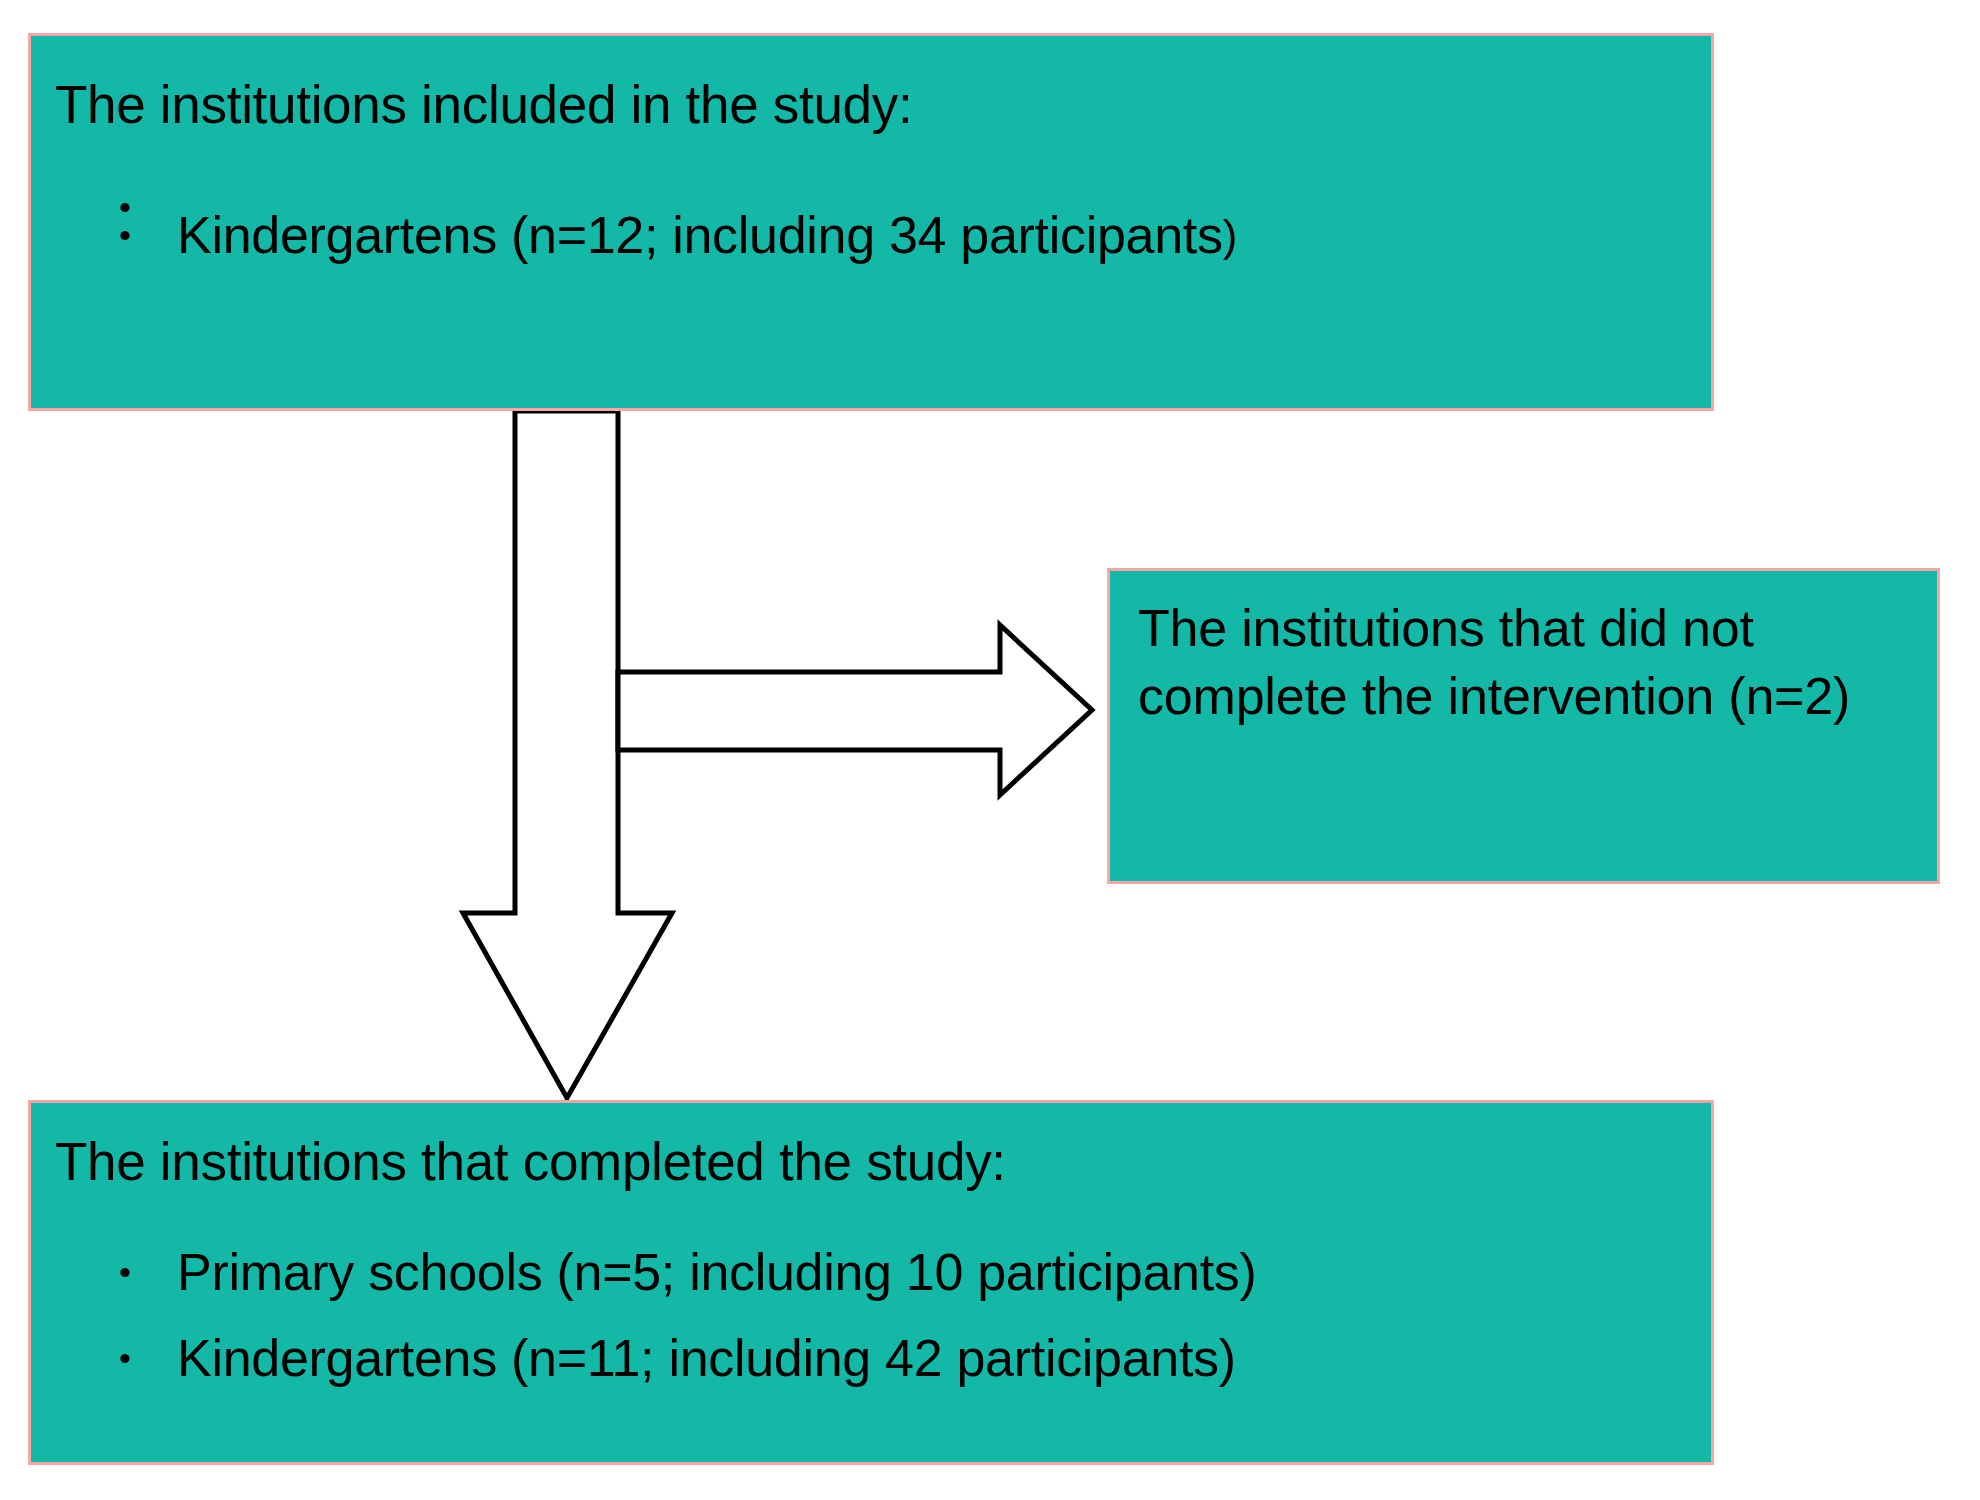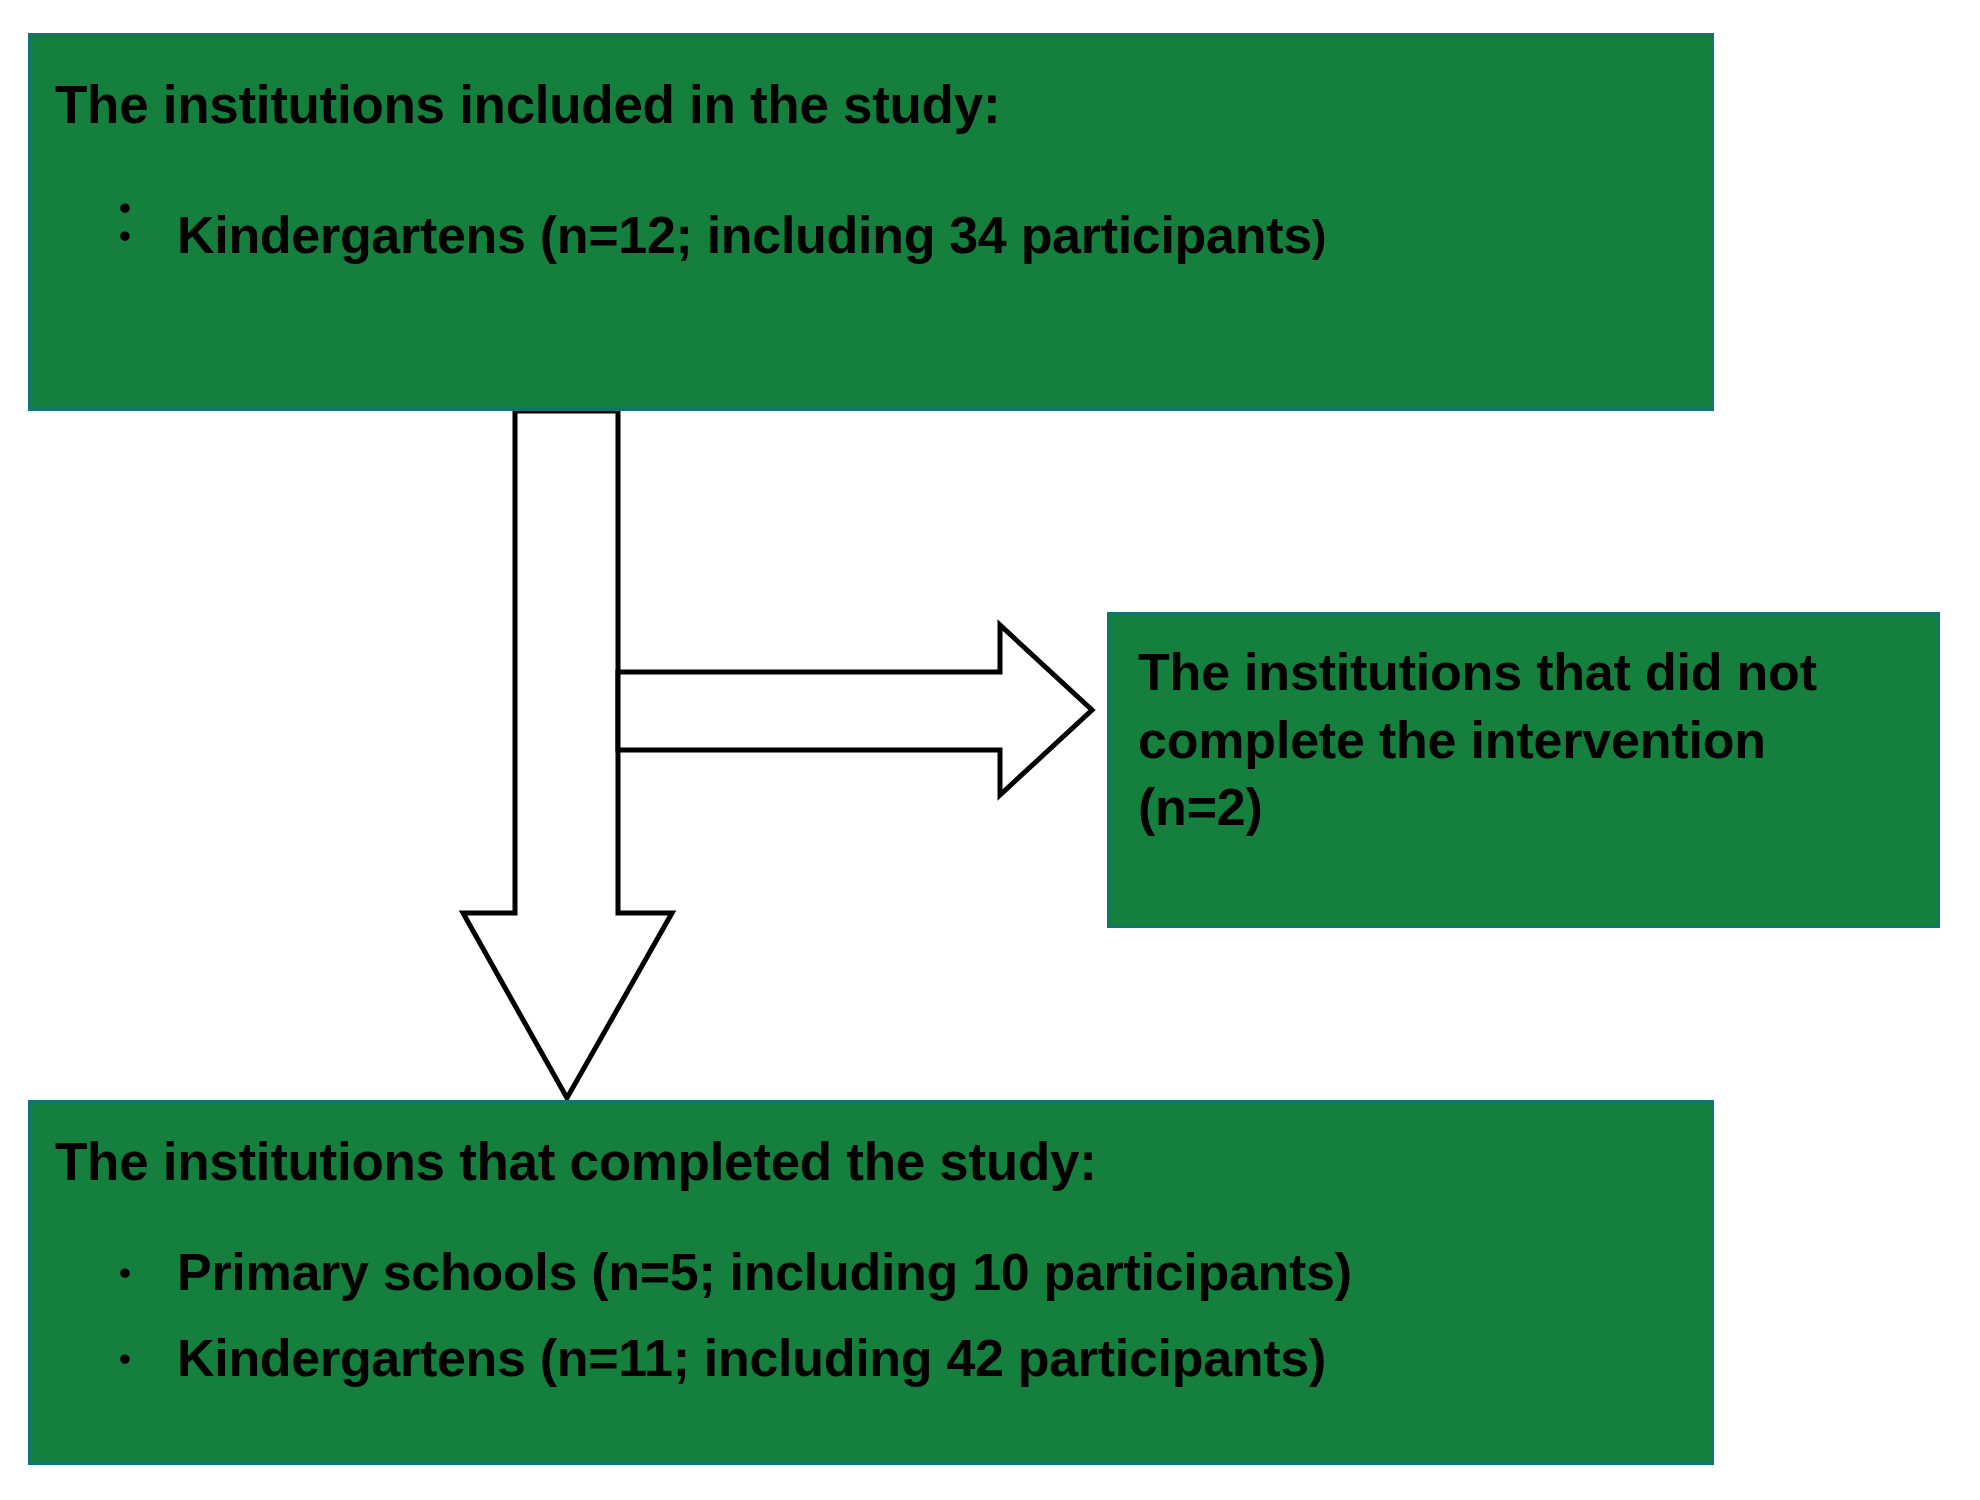"The institutions included in the" .flow-box { background: #15803d -> #14b8a6; border: 3px solid #0f766e -> 3px solid #fca5a5; font-weight: bold -> none }
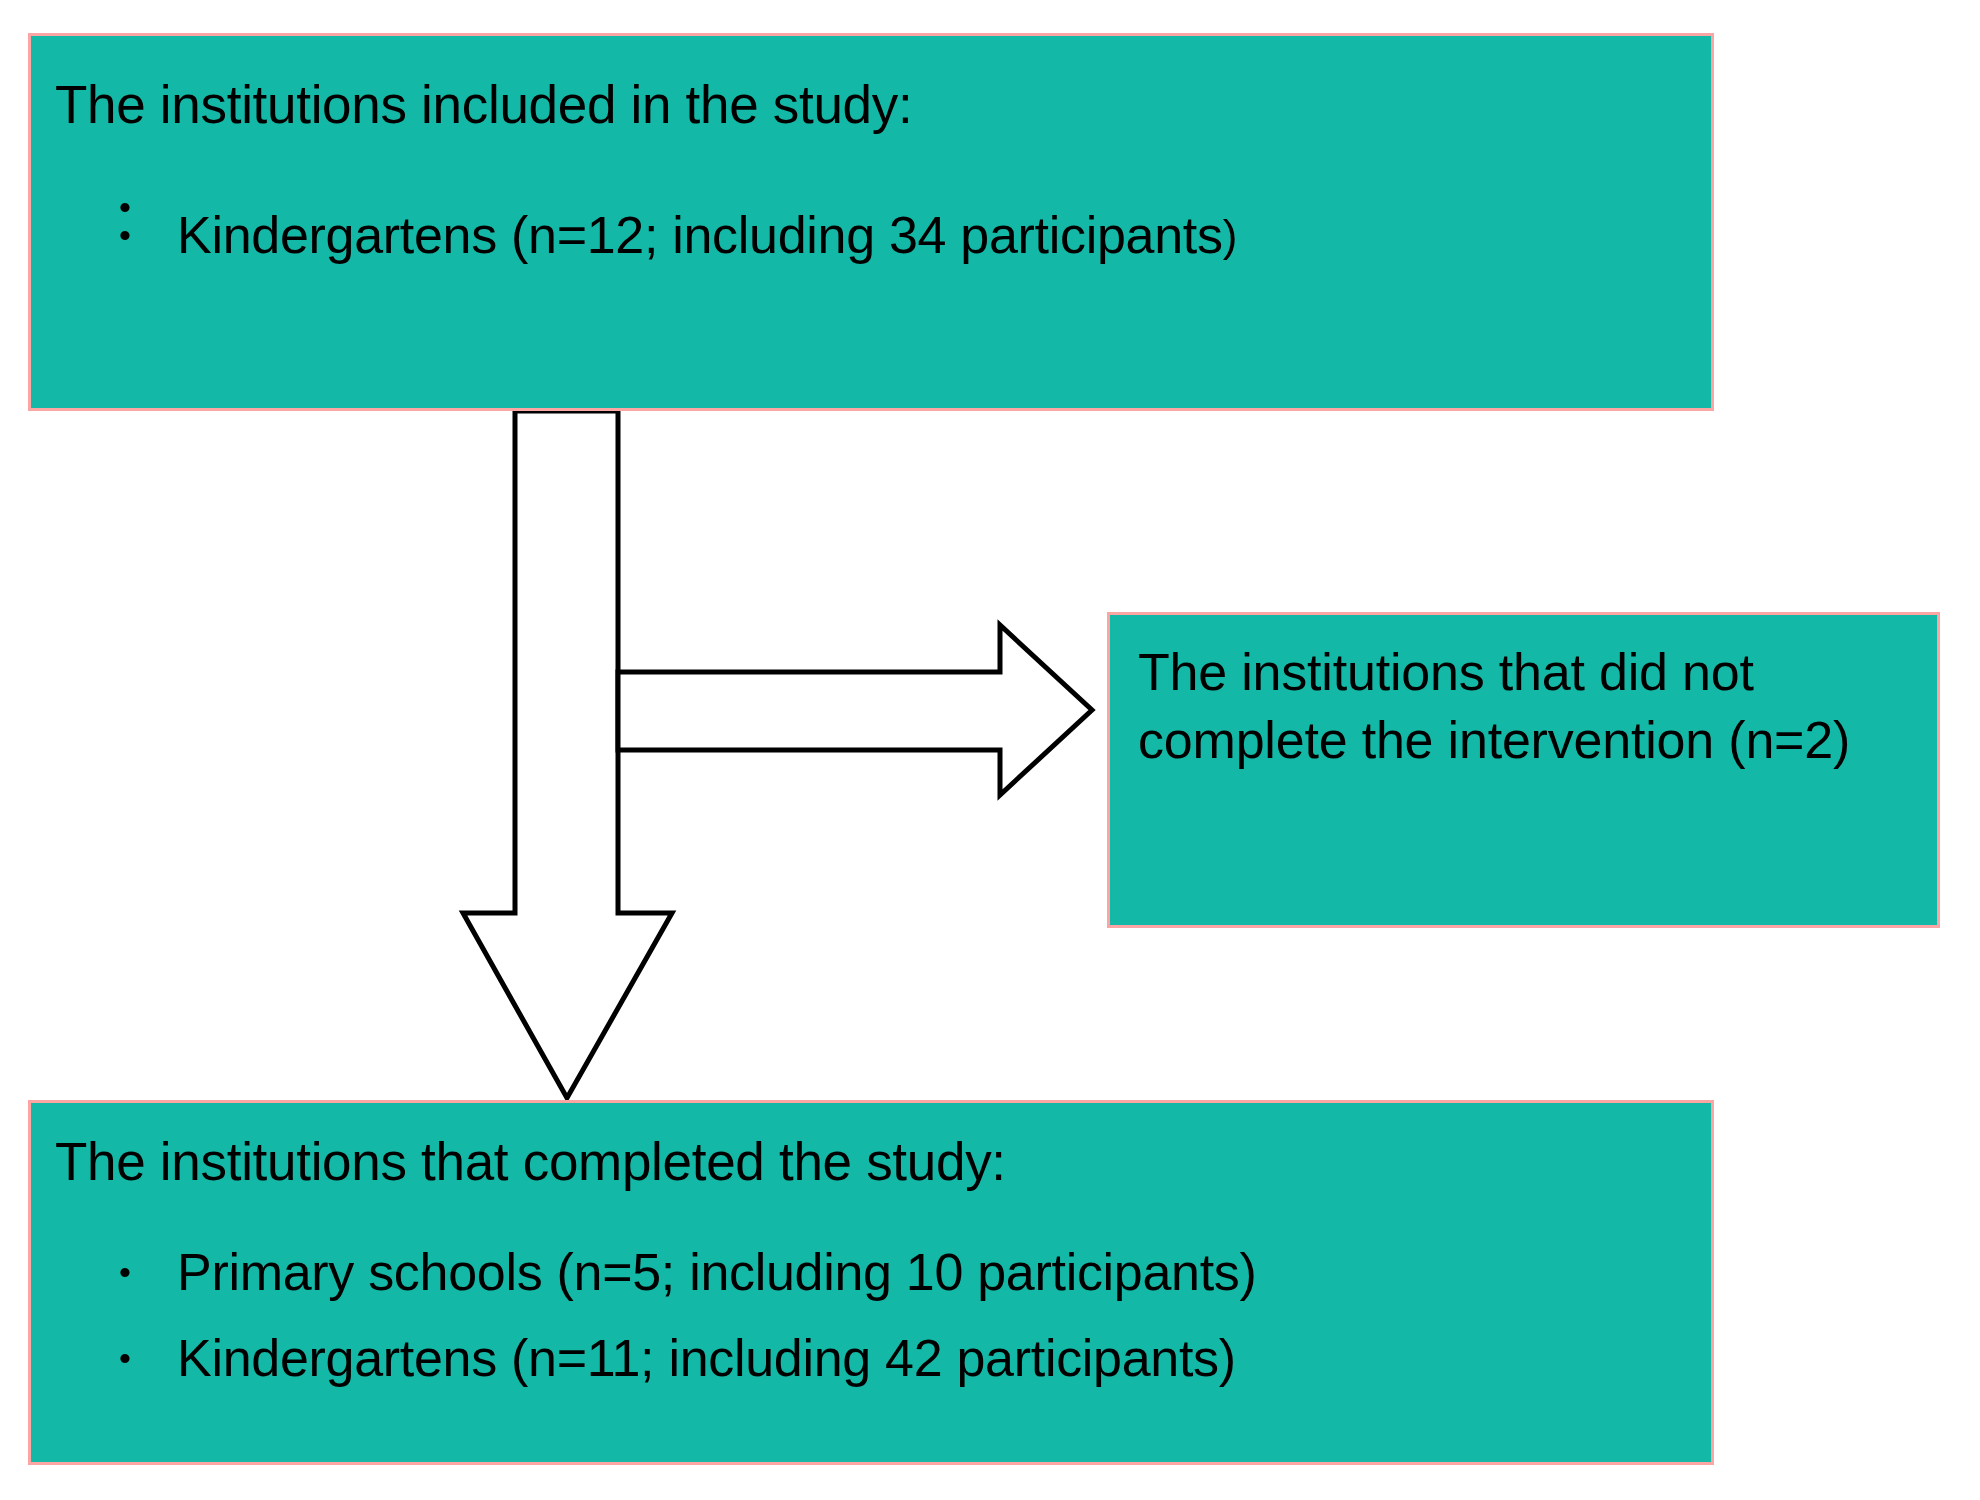"The institutions that did not" #box-dropout { top: 612px -> 568px }
